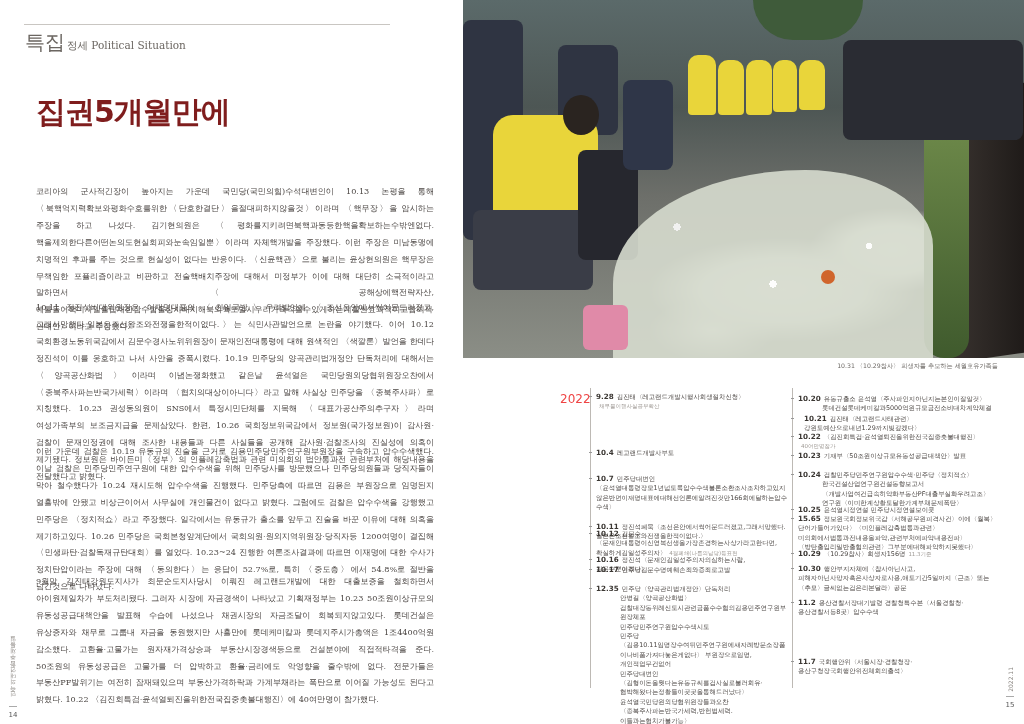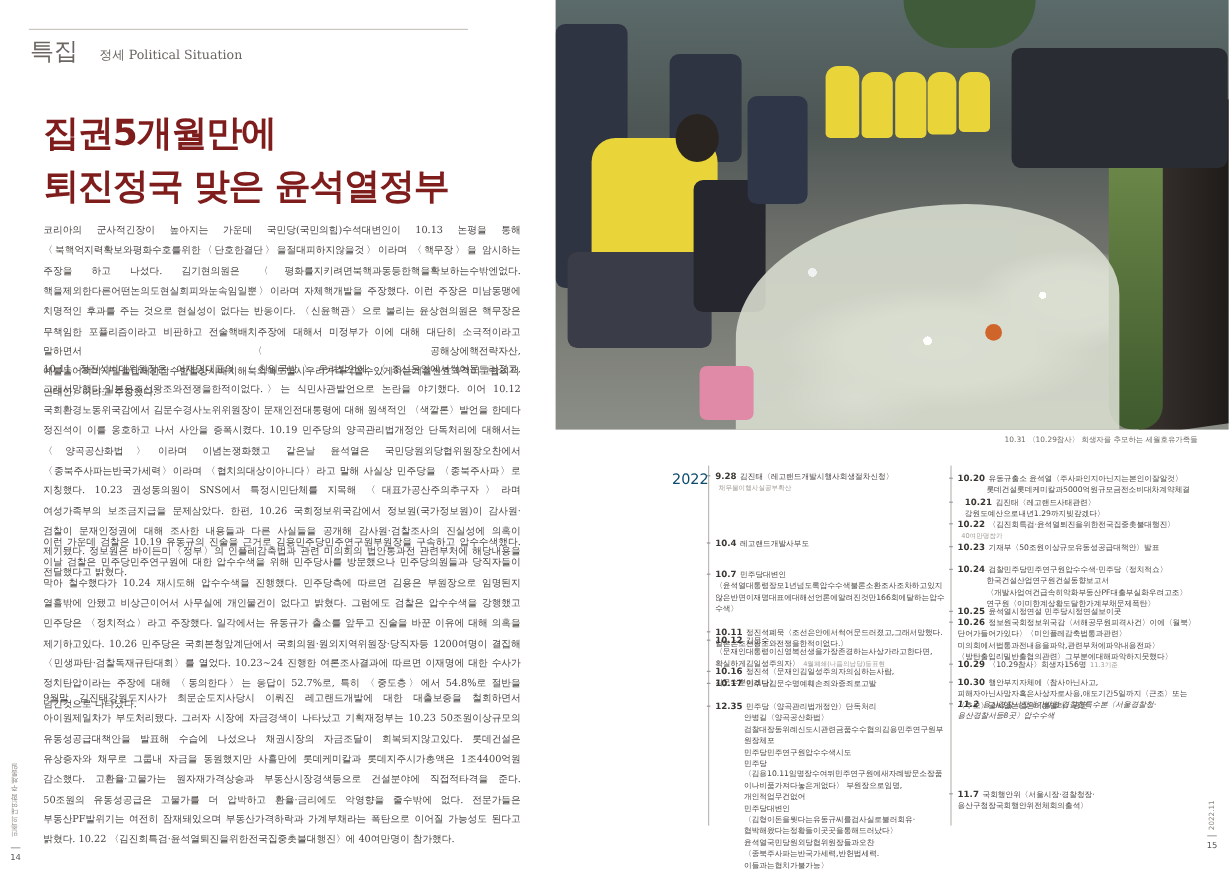"특집" .section-label { gap: 18px -> 2px }
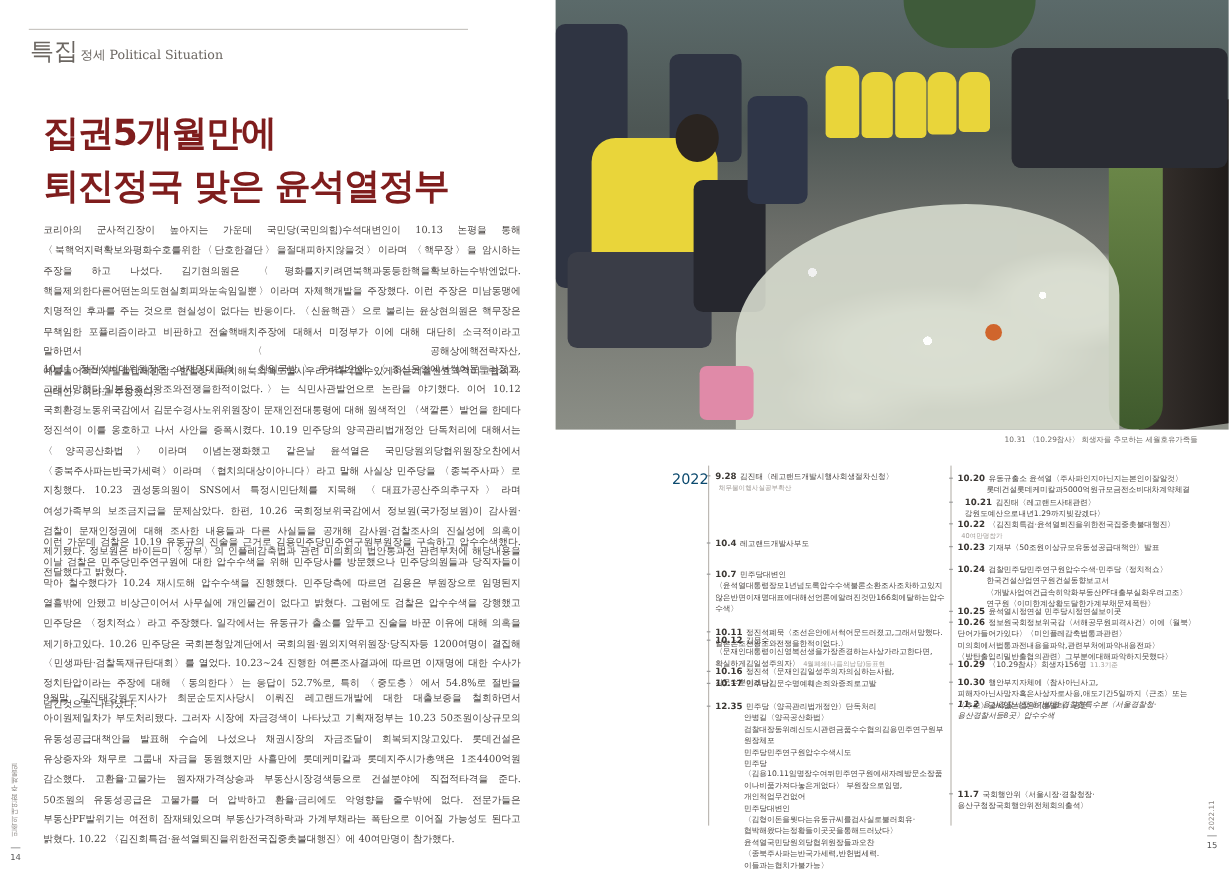"퇴진정국 맞은 윤석열정부" div { html: <div>퇴진정국 맞은 윤석열정부</div> -> none }
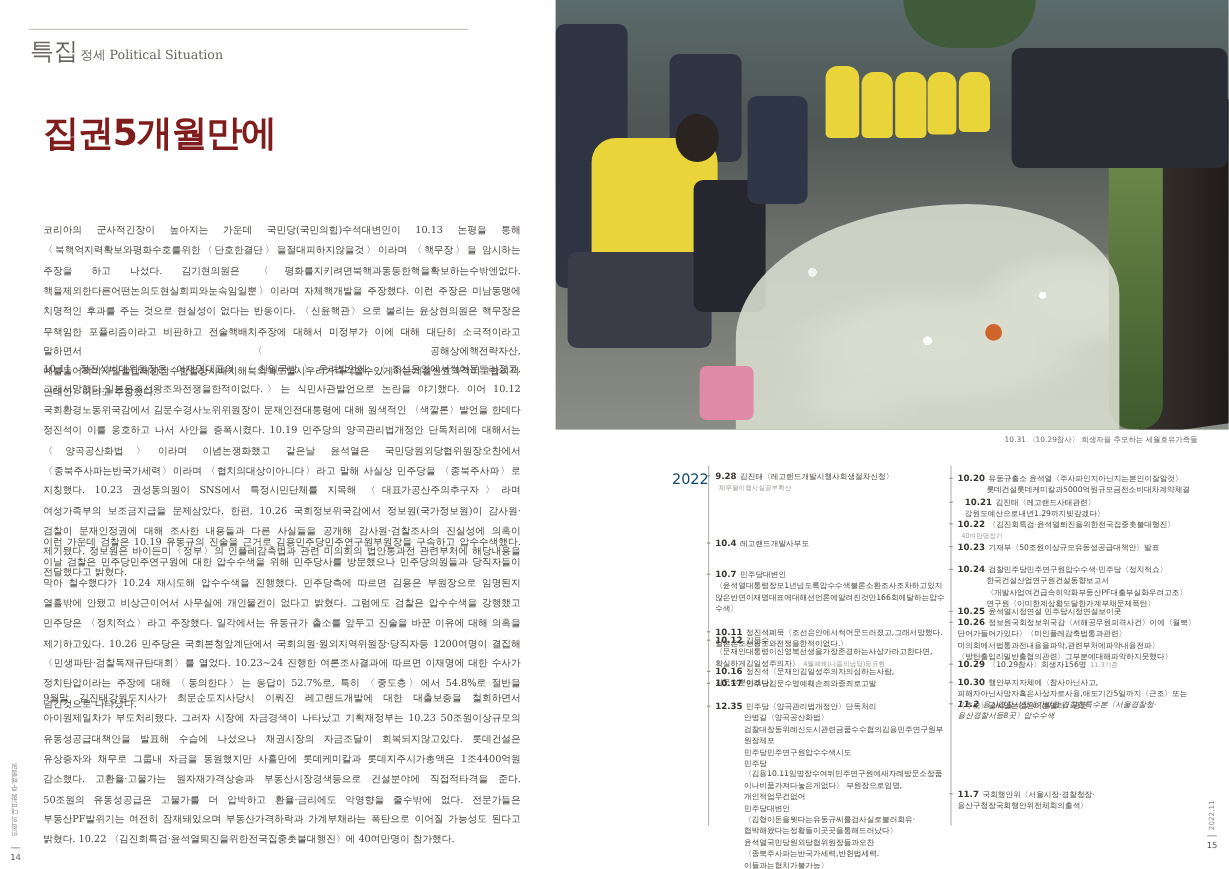"2022" .tl-year { color: #0c4a6e -> #ef4444 }
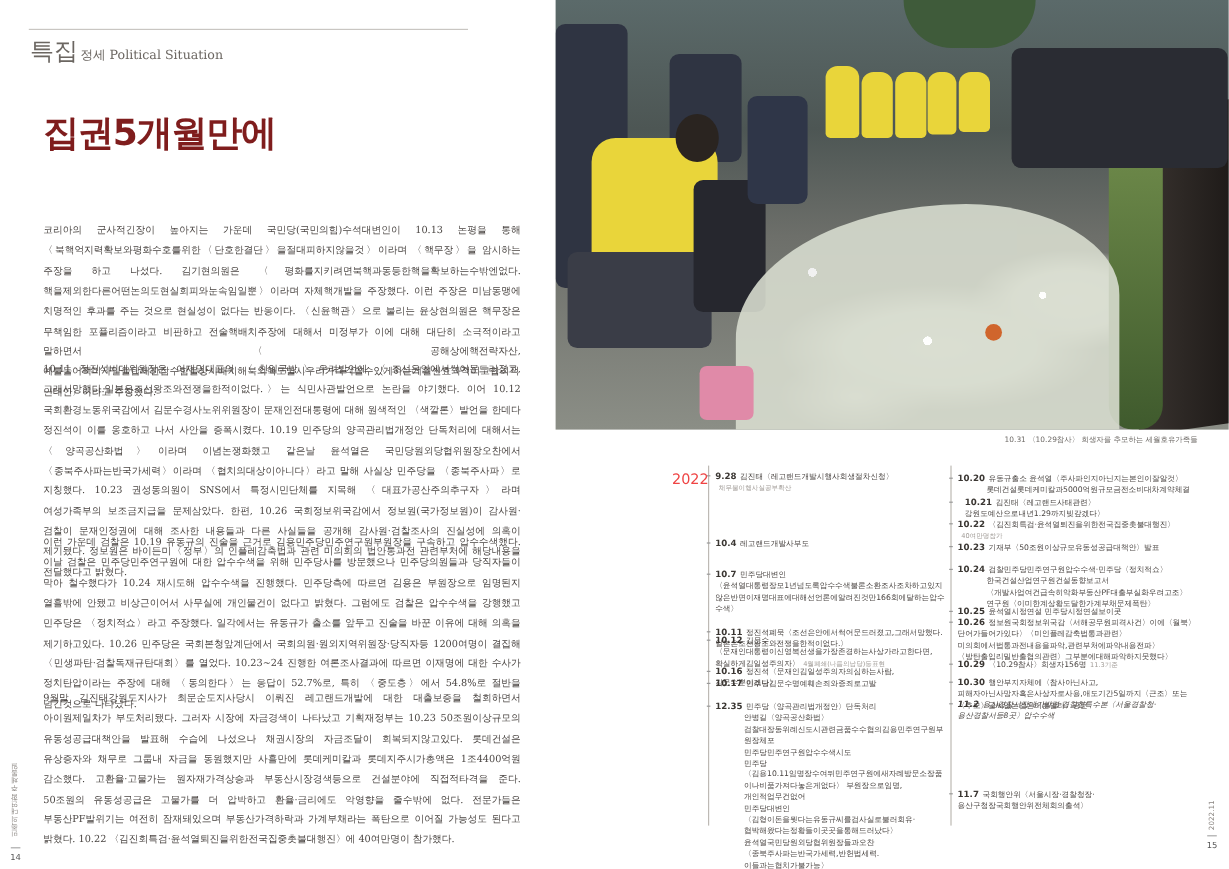"10.26" span.tl-date { text: 10.26 -> 15.65 }
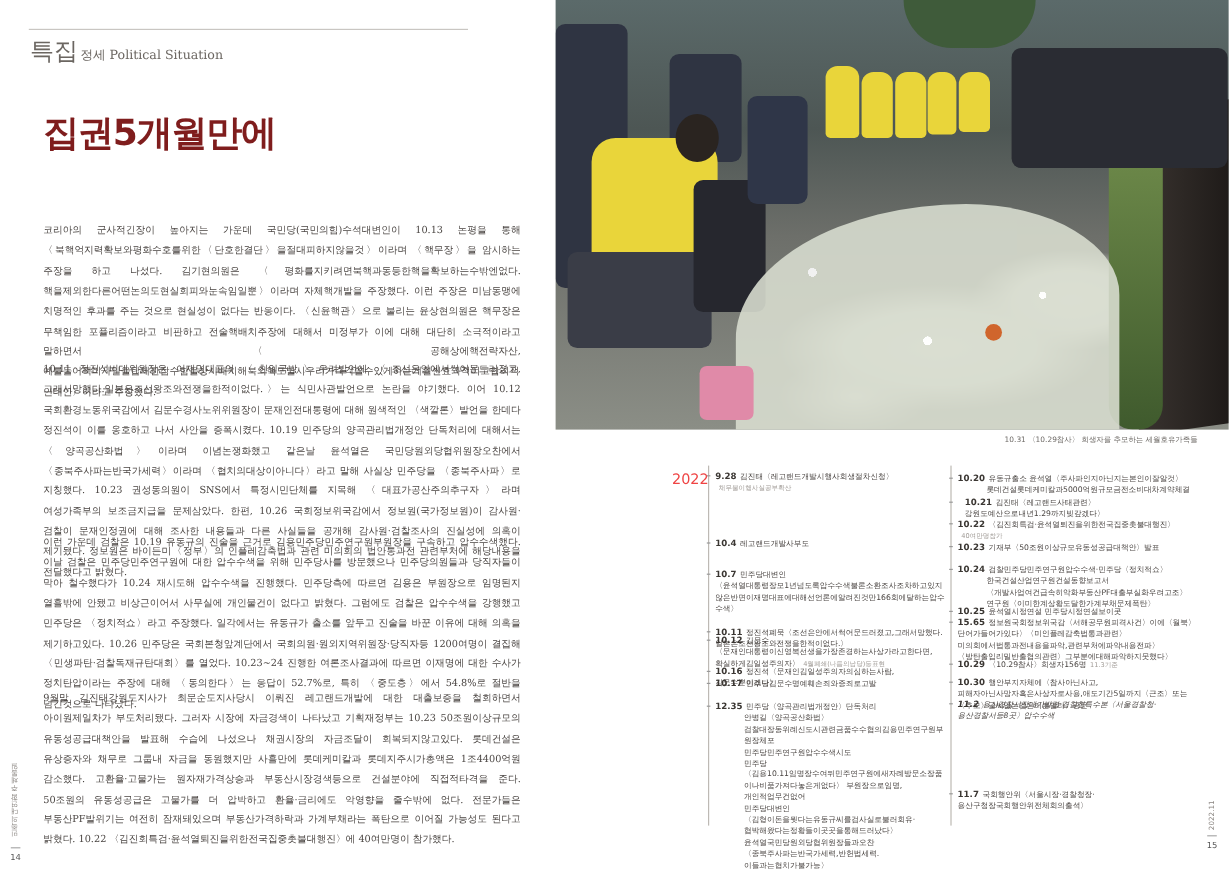"11.2 용산경찰서장대기발령" div.tl-item { font-style: italic -> none; top: 194px -> 210px }
